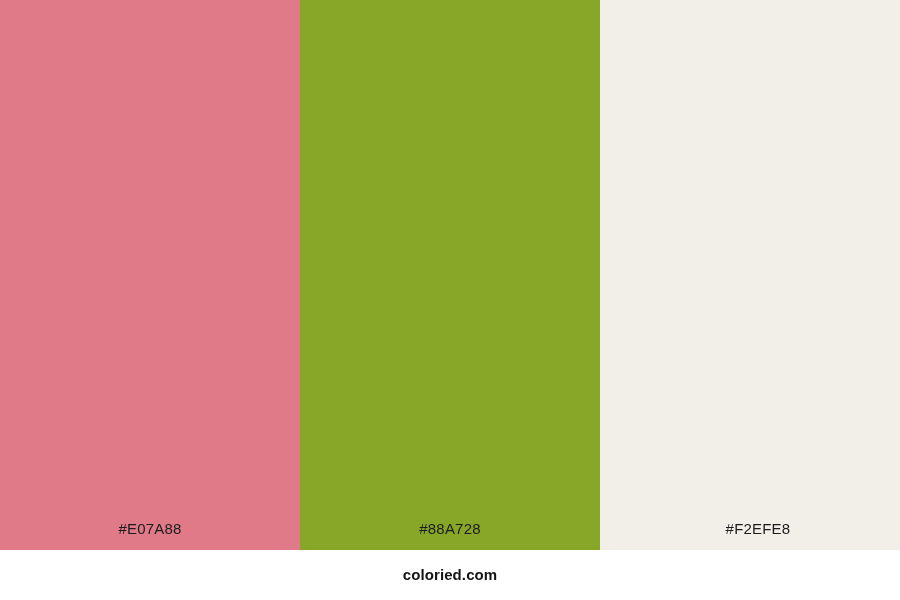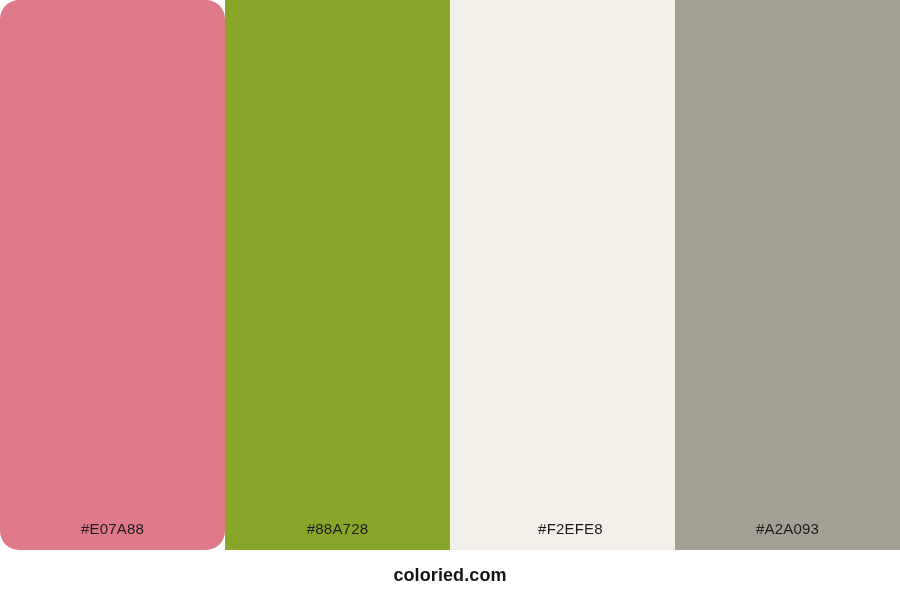"#E07A88" div.swatch { border-radius: 19px -> none }
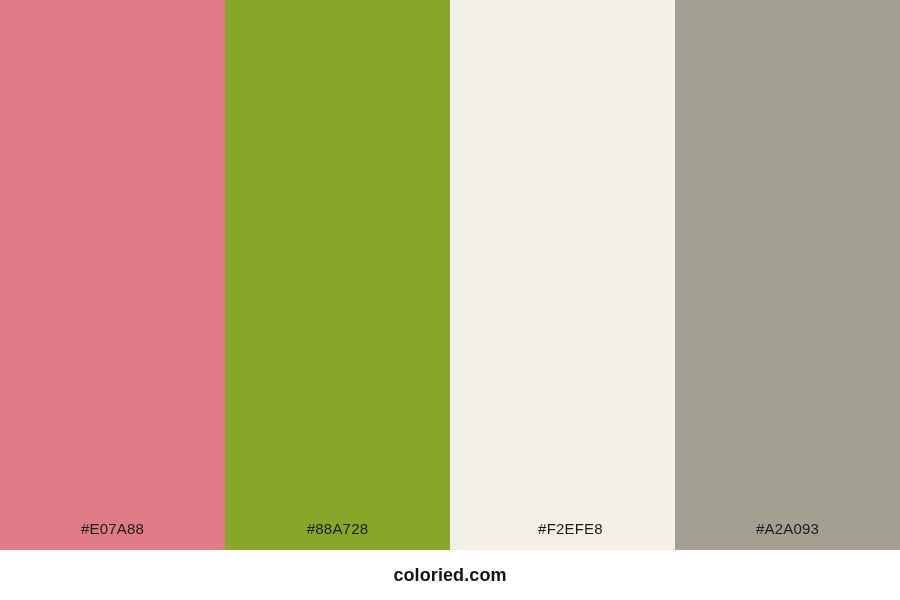"#A2A093" div.swatch { html: <div> <span>#A2A093</span> </div> -> none }
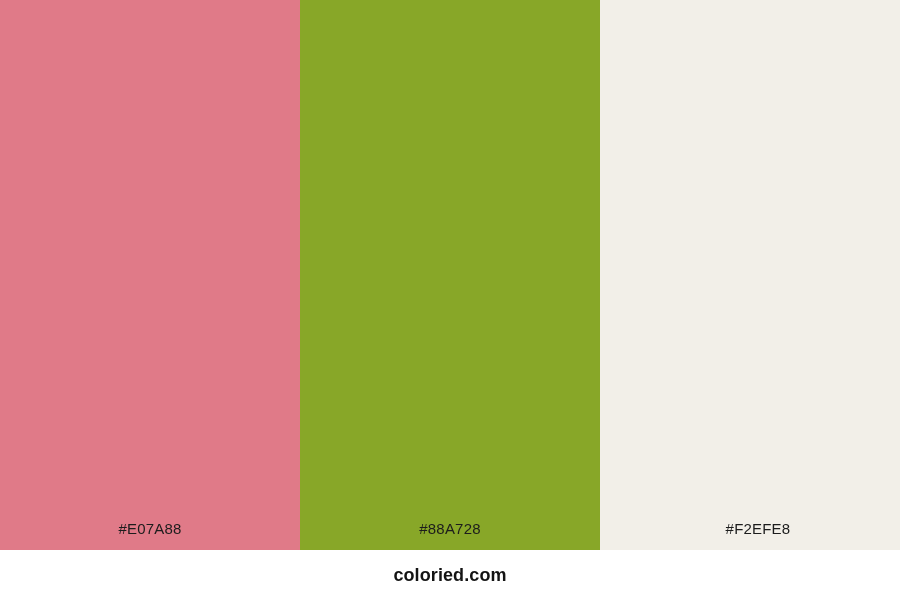"coloried.com" .footer-brand { font-size: 18px -> 15px }
